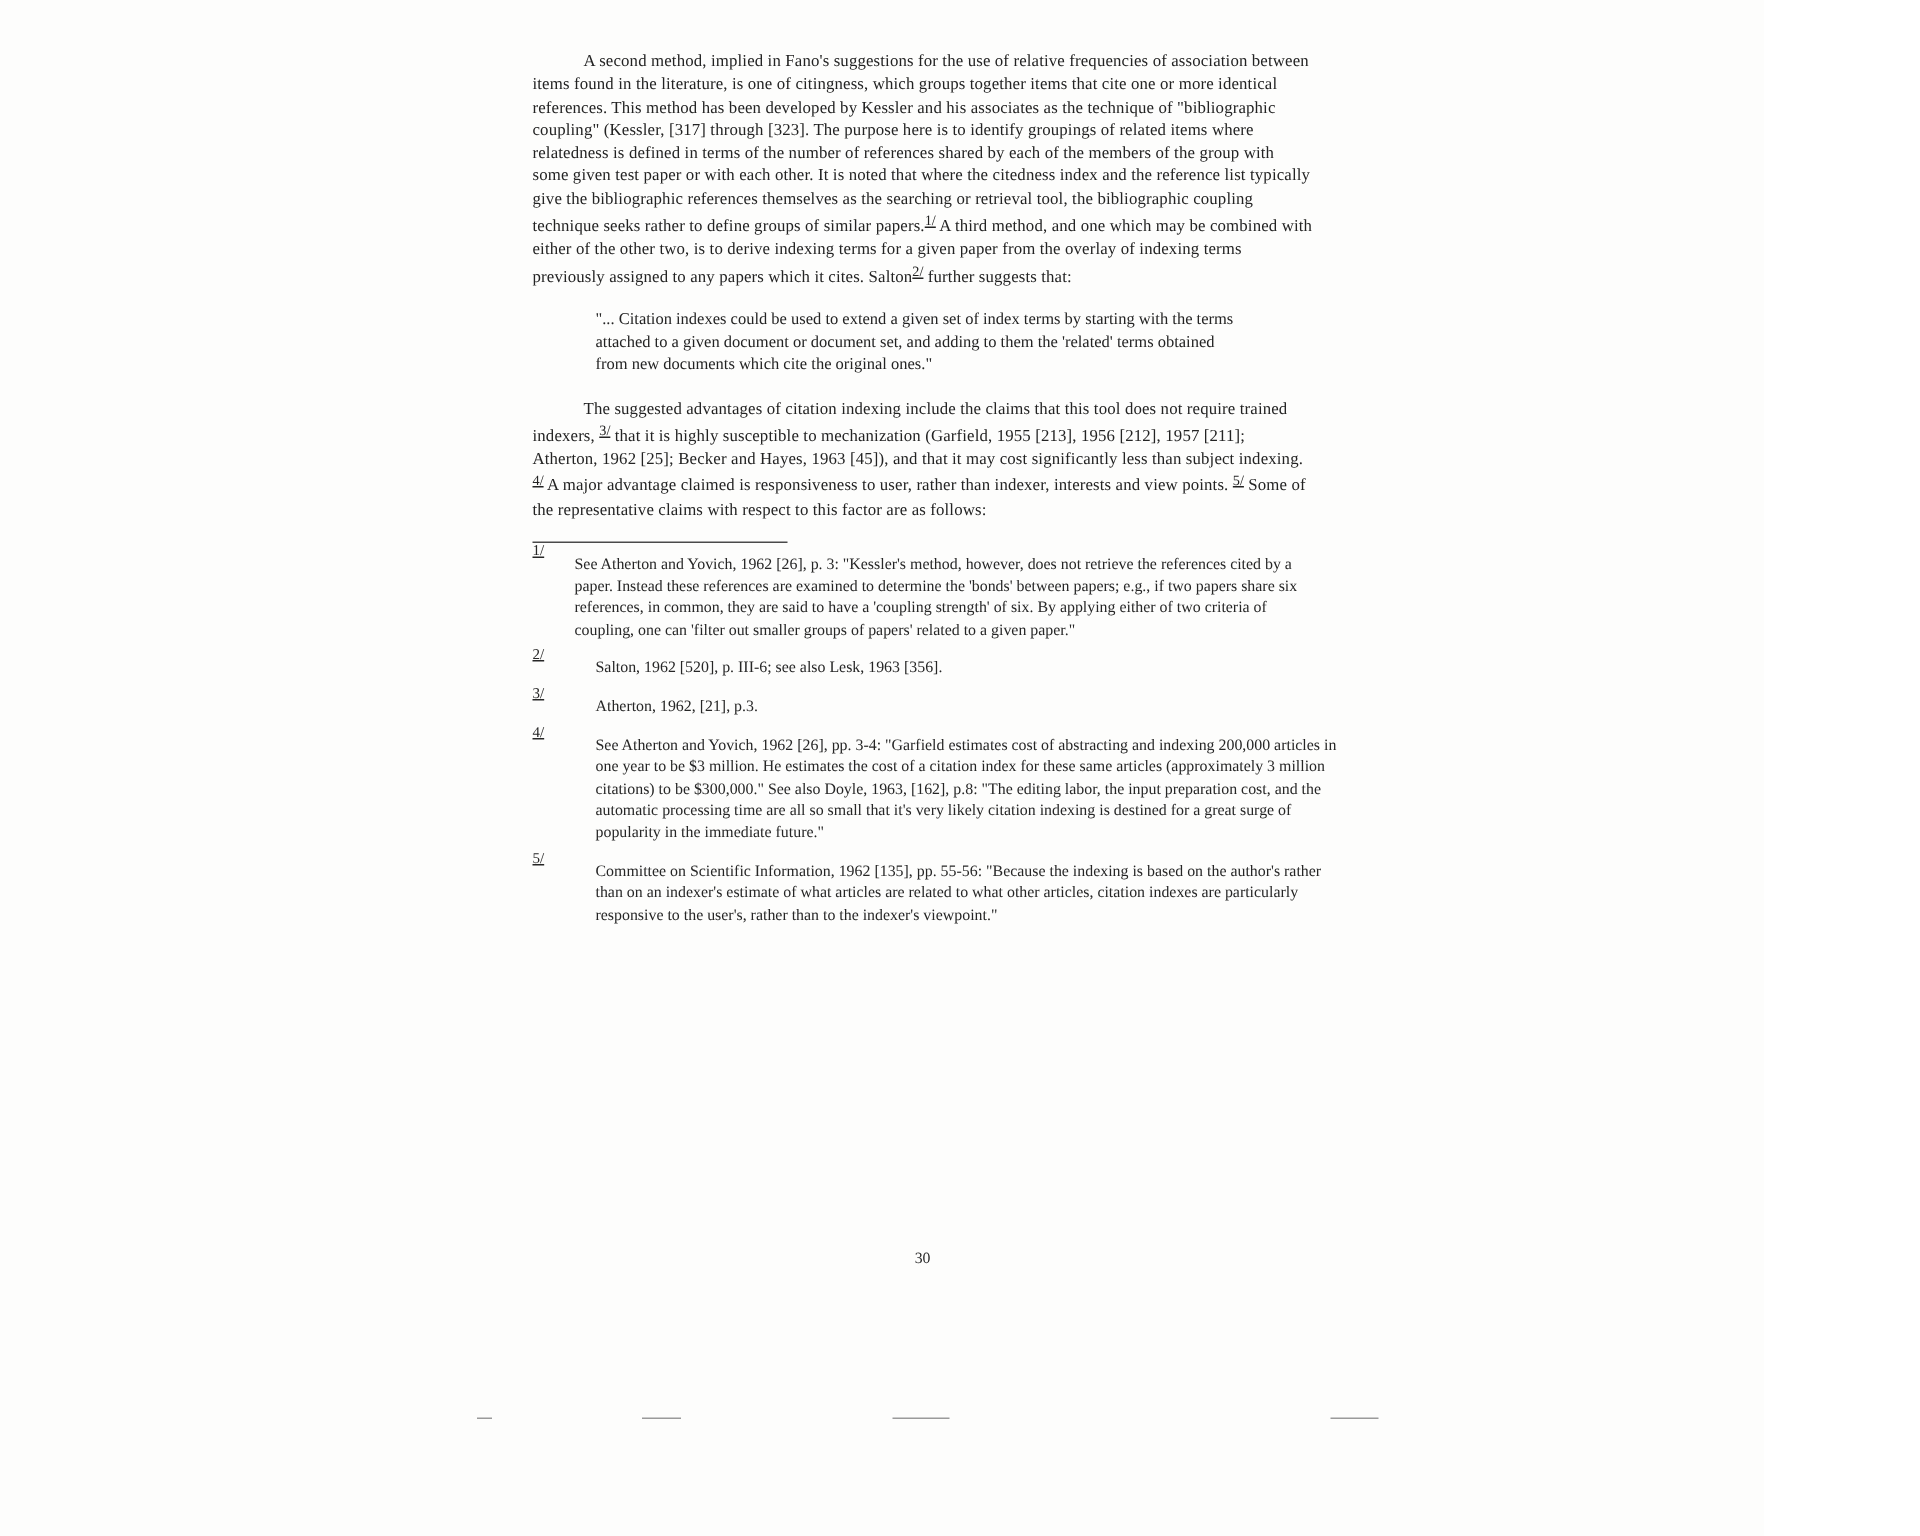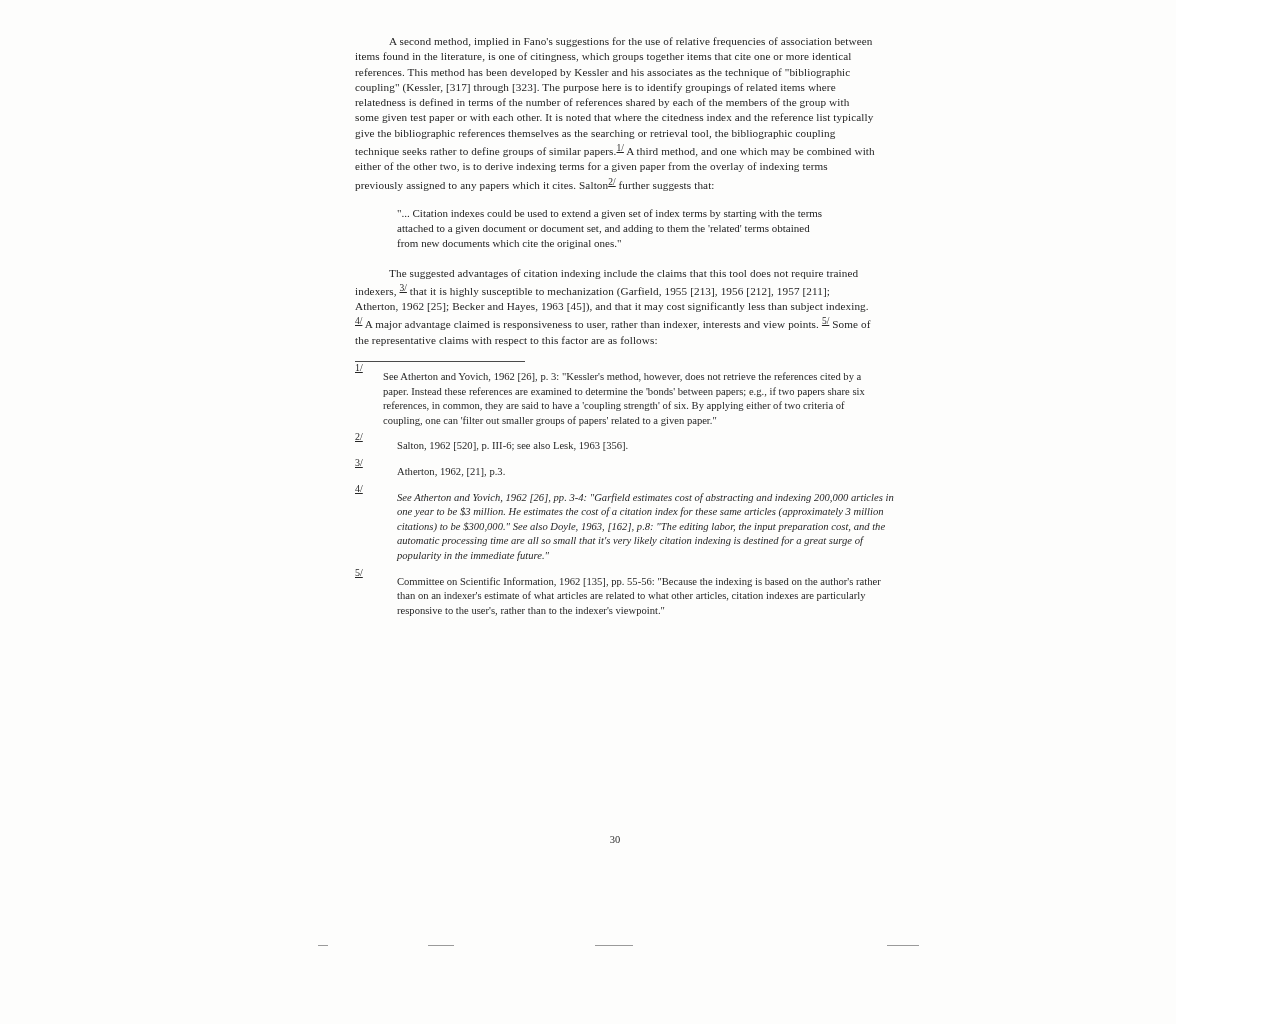"See Atherton and Yovich, 1962 [26], pp." .note.n4 .note-body { font-style: italic -> none }
